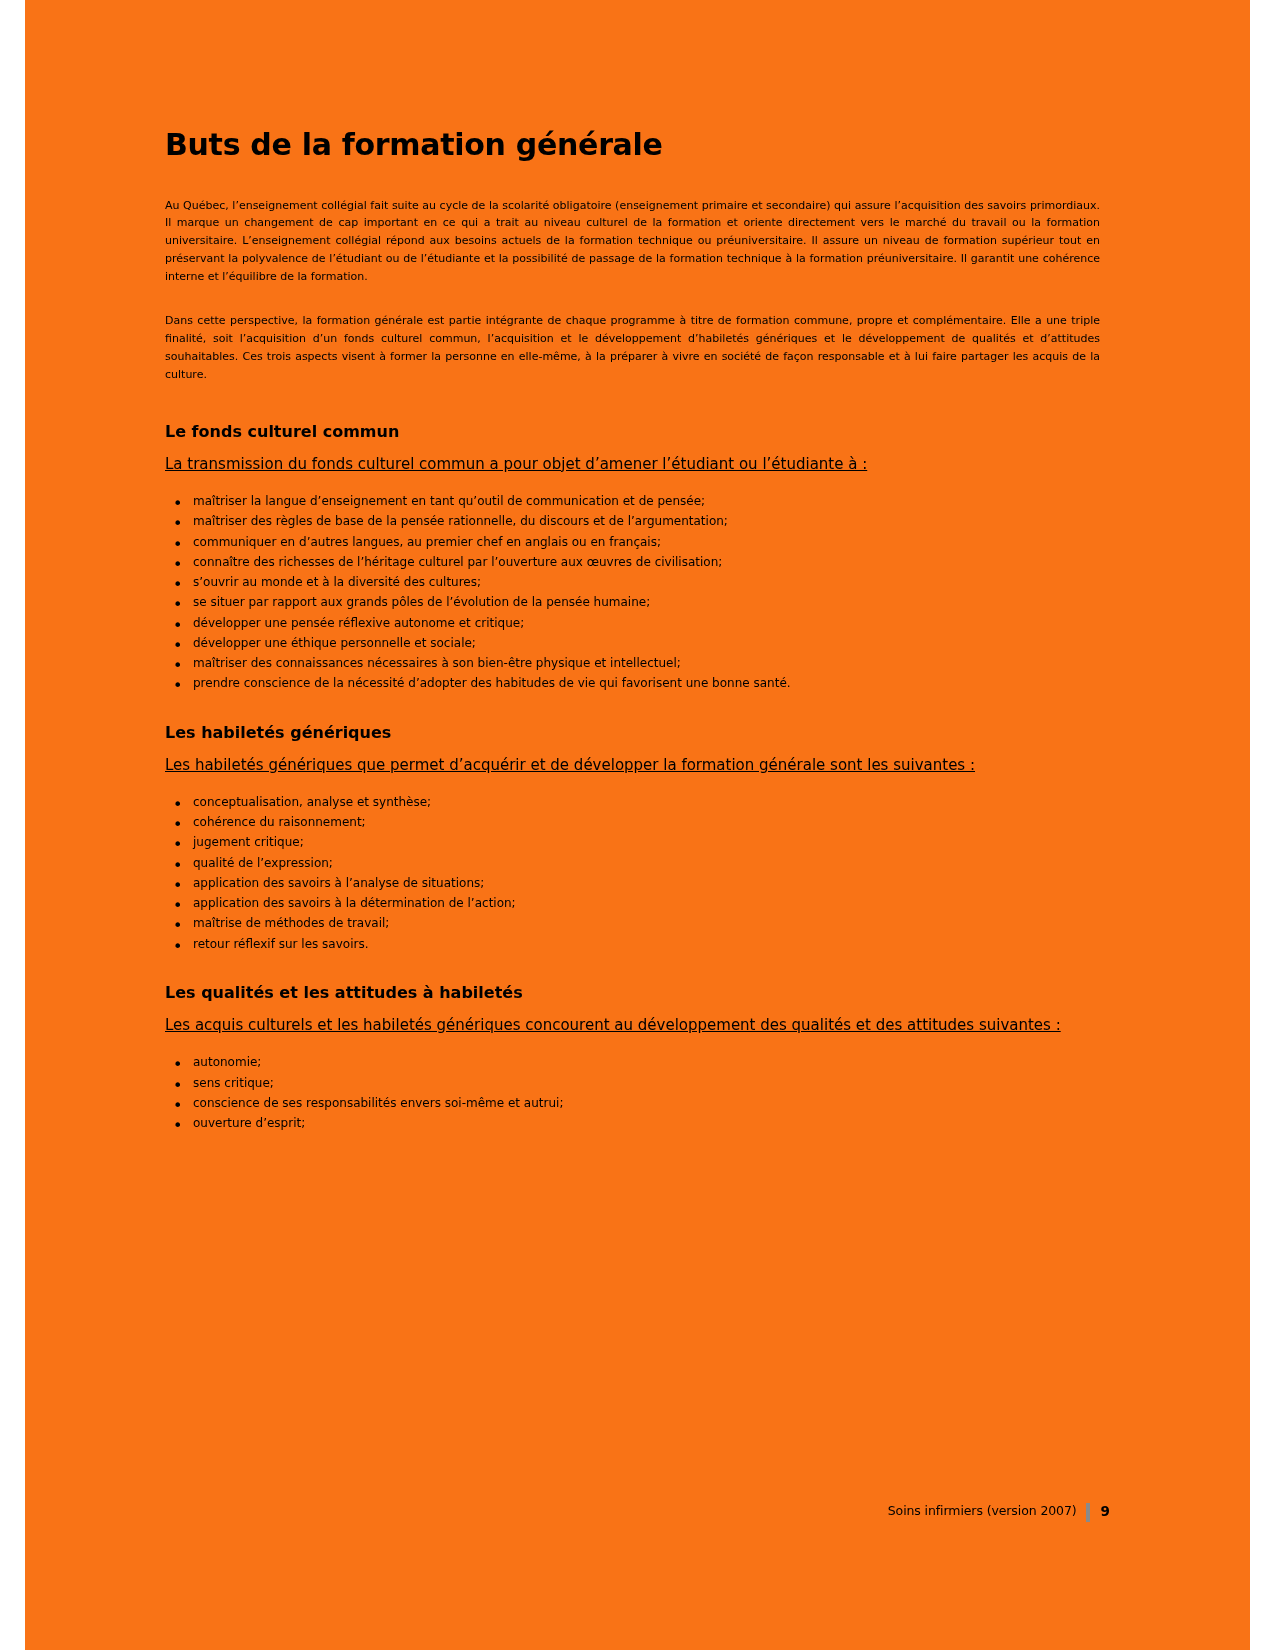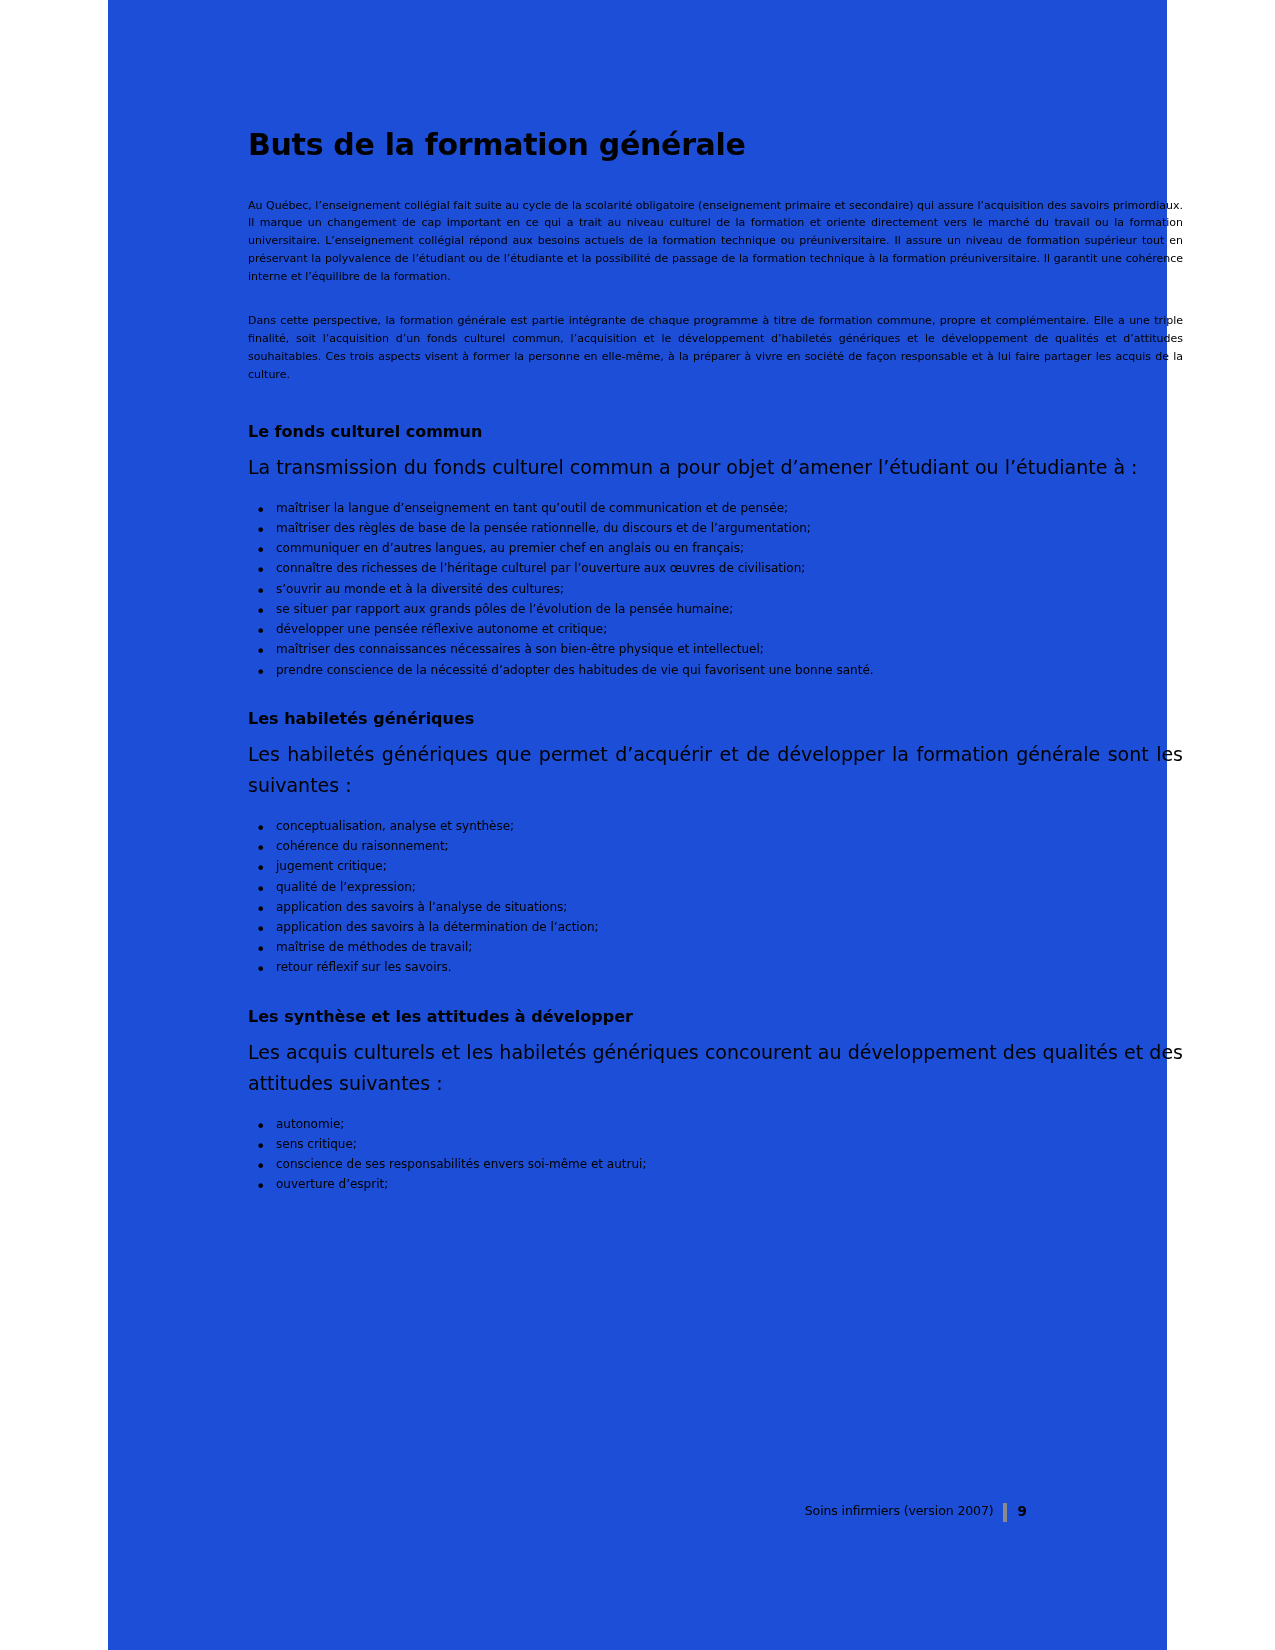"Buts de la formation générale" .page { background: #1d4ed8 -> #f97316; width: 1059px -> 1225px }
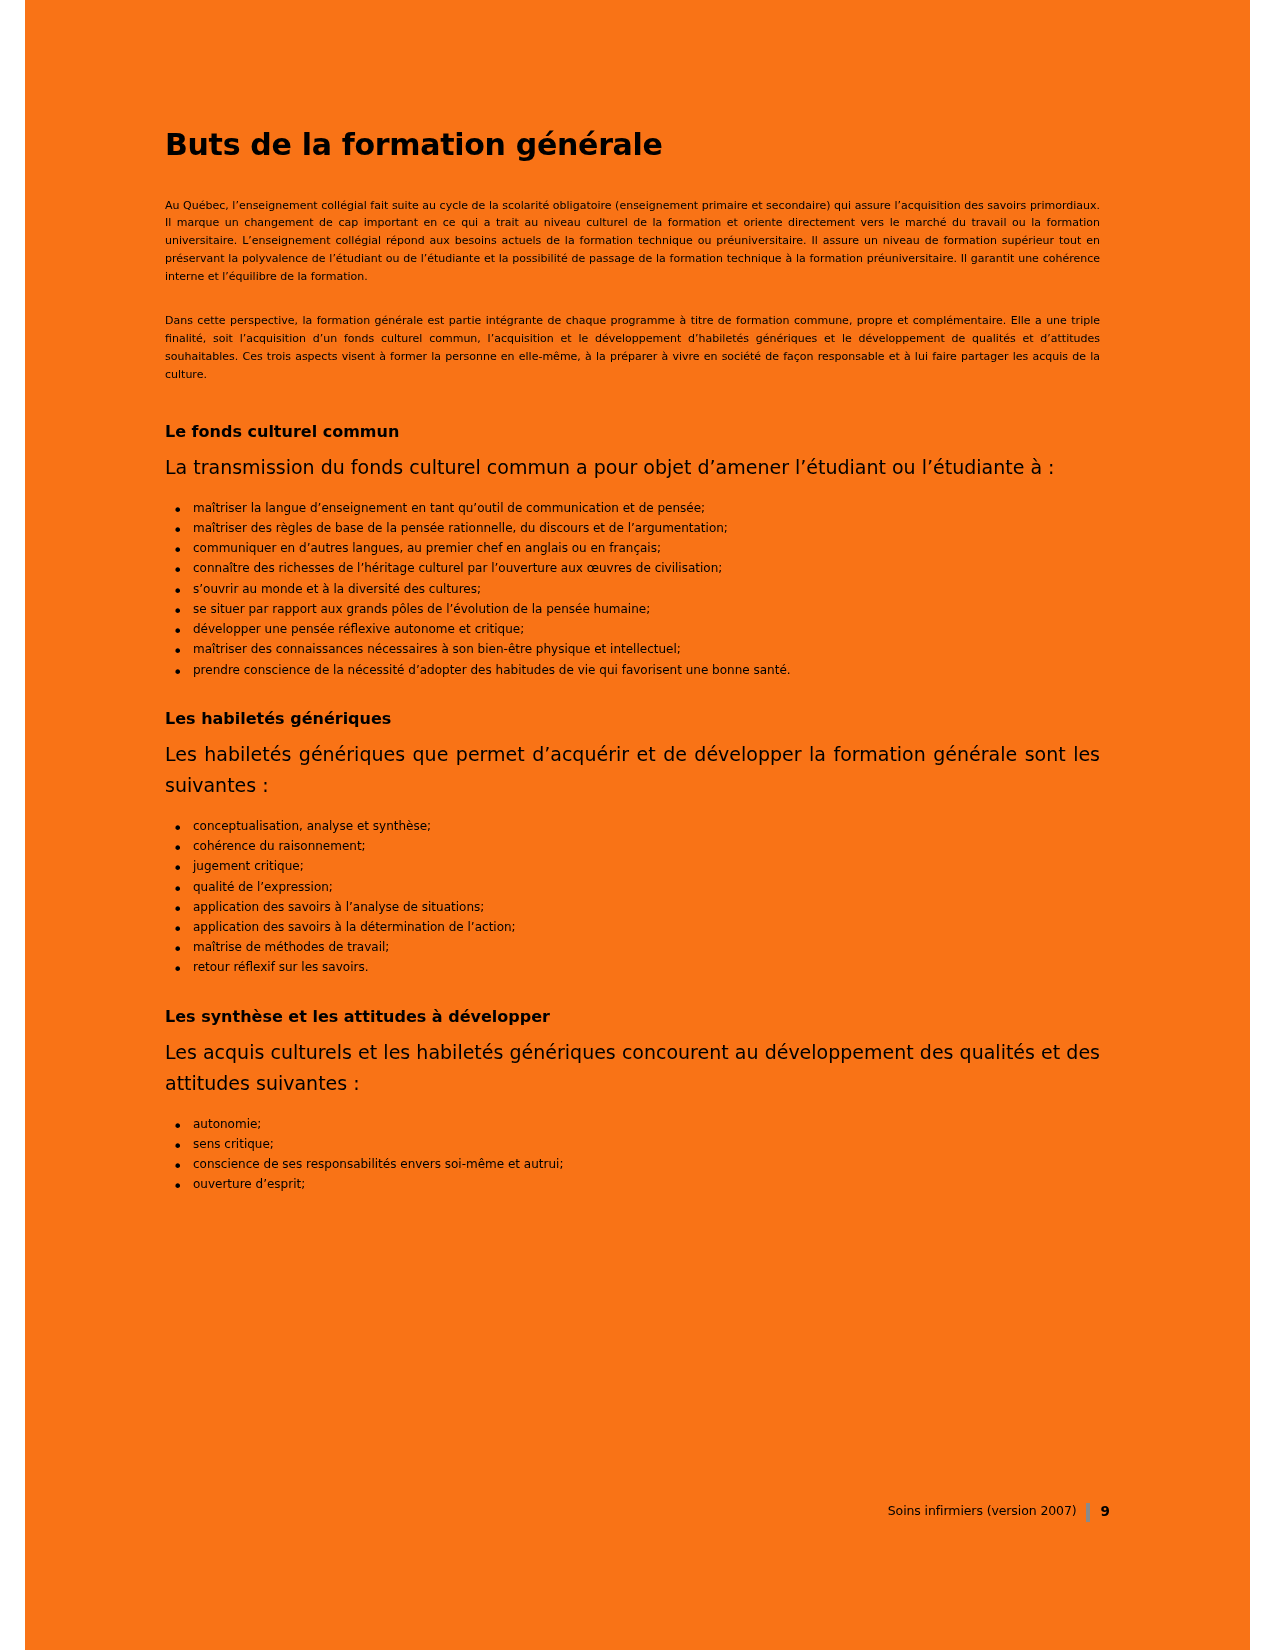"La transmission du fonds culturel" p.lead { font-size: 19px -> 15px; text-decoration: none -> underline }
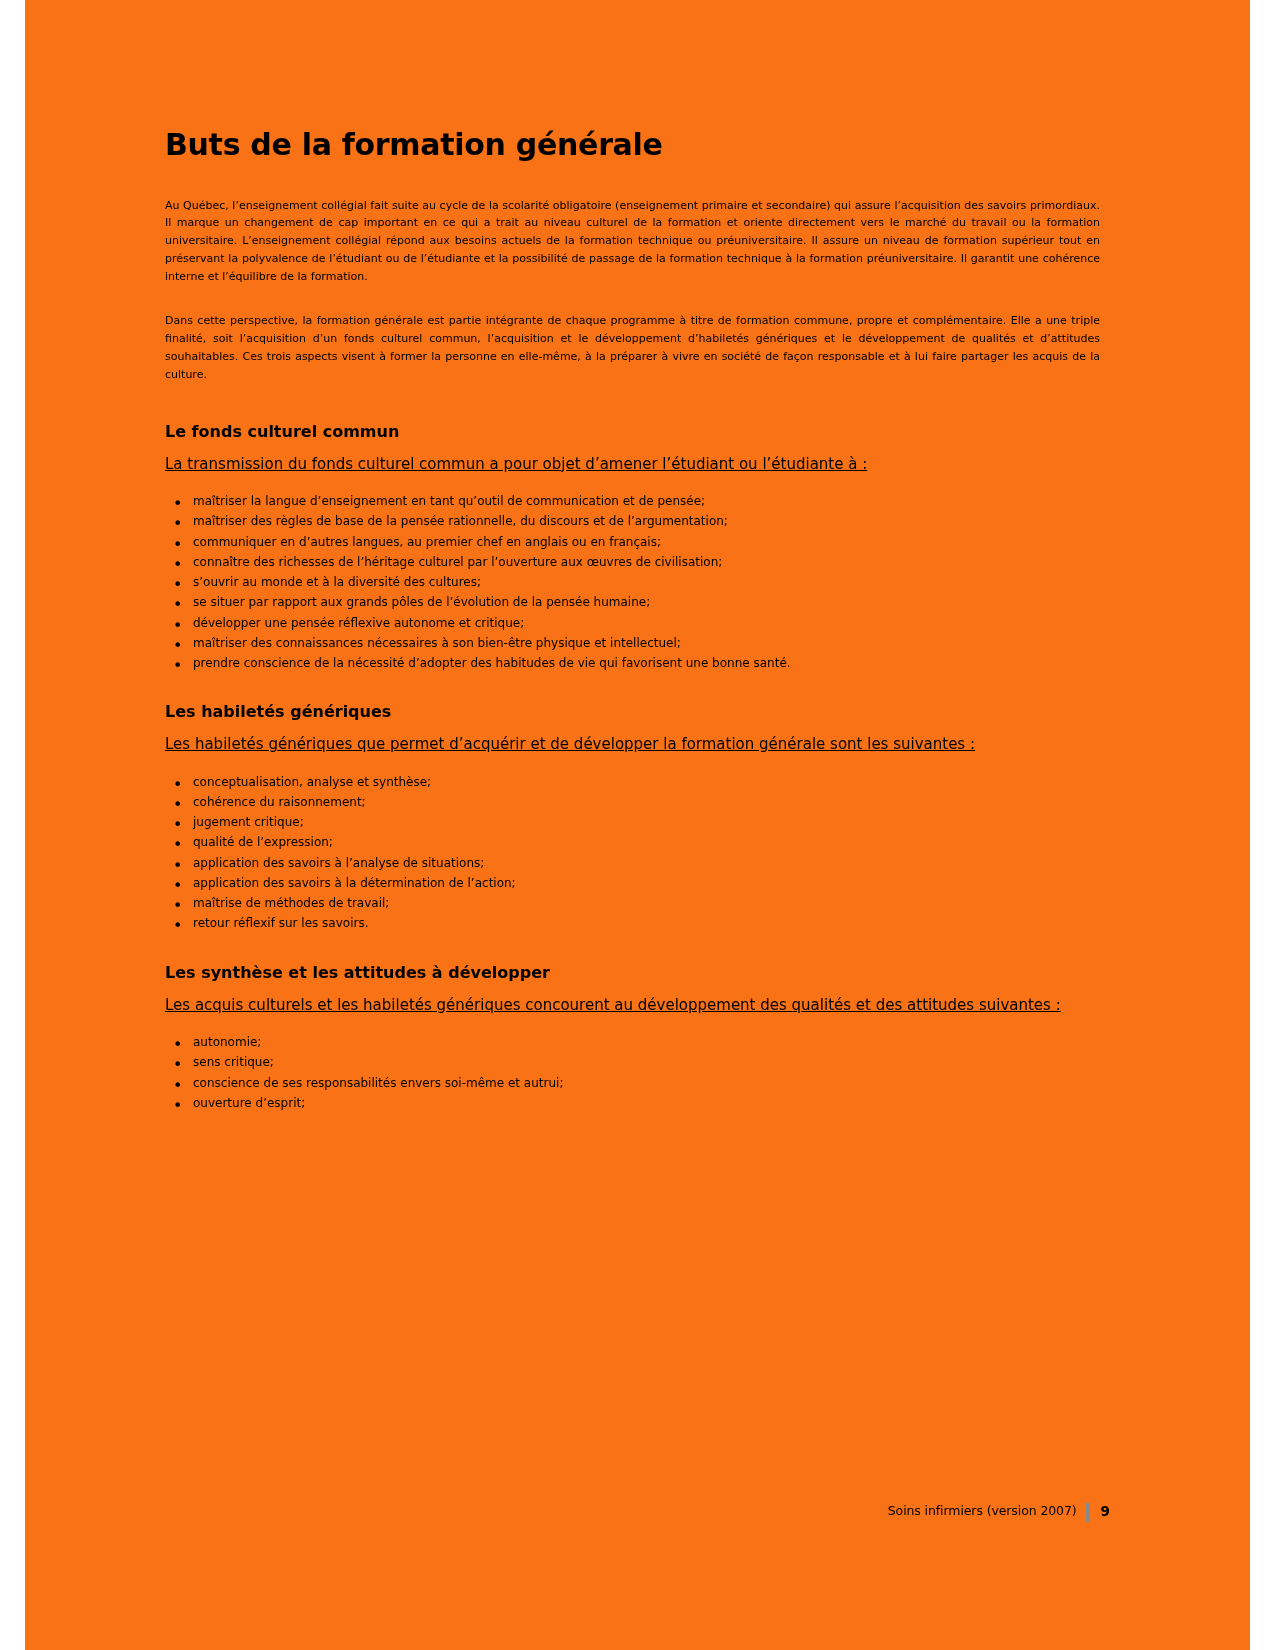"développer une éthique personnelle et" li { html: none -> <li>développer une éthique personnelle et sociale;</li> }
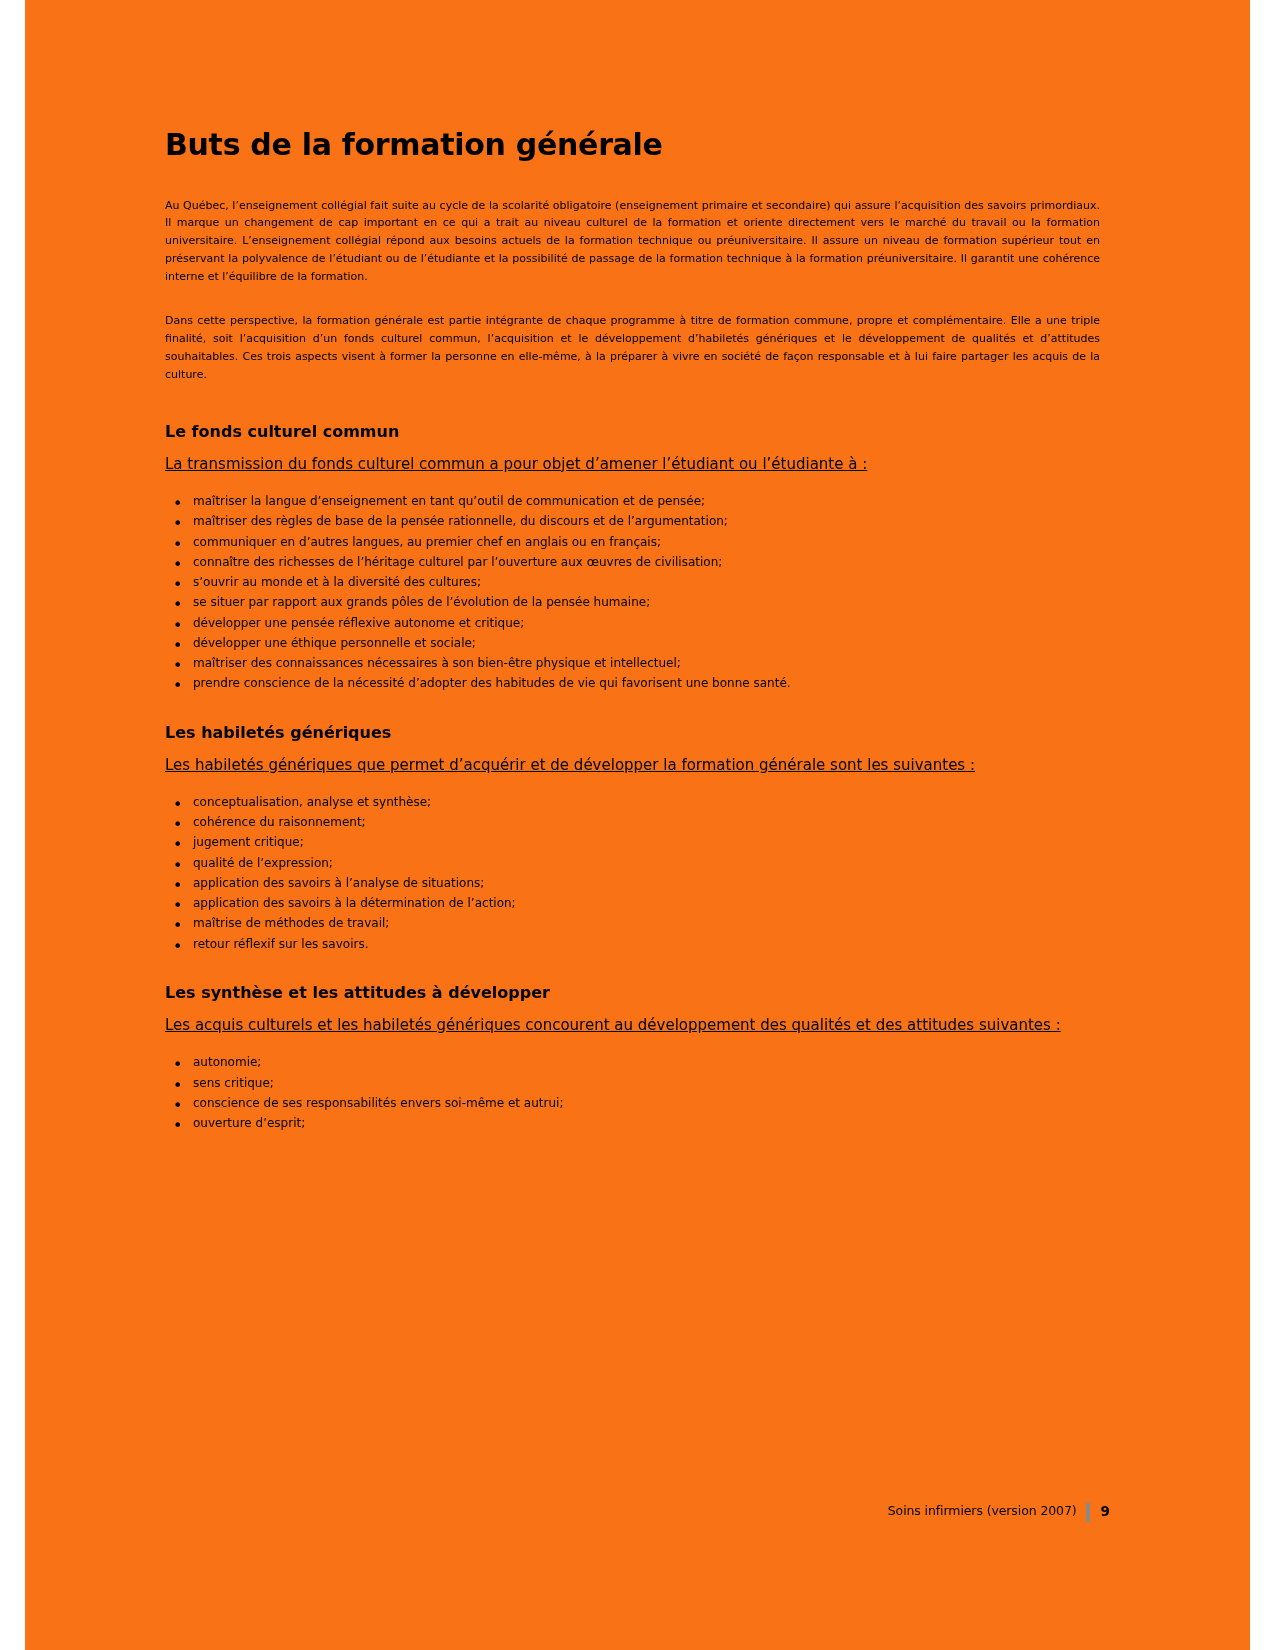"Les synthèse et les attitudes" h2.sub { text: synthèse et les attitudes à développer -> qualités et les attitudes à habiletés }
